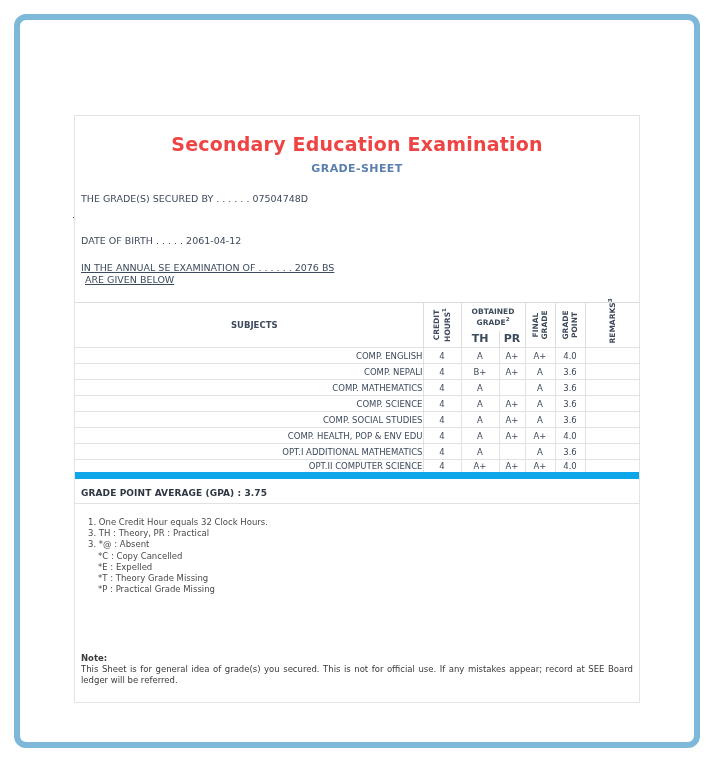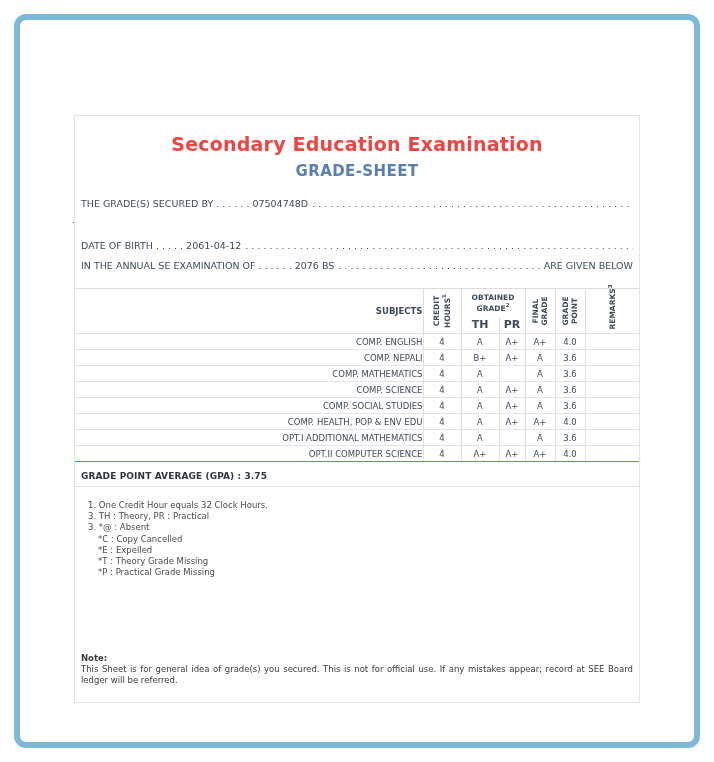"GRADE-SHEET" .doc-subtitle { font-size: 15px -> 11px }
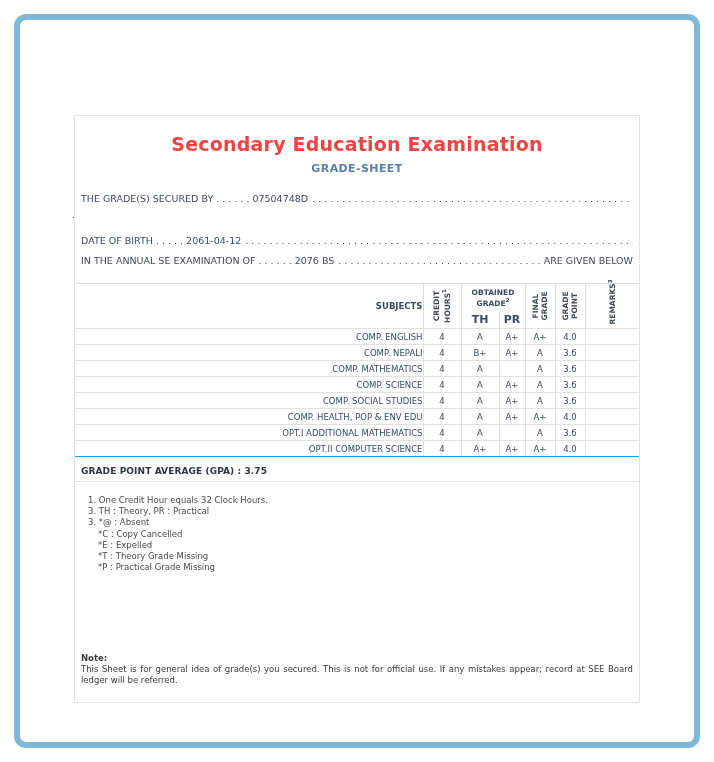"THE GRADE(S) SECURED BY ." .info-line { flex-direction: none -> column }
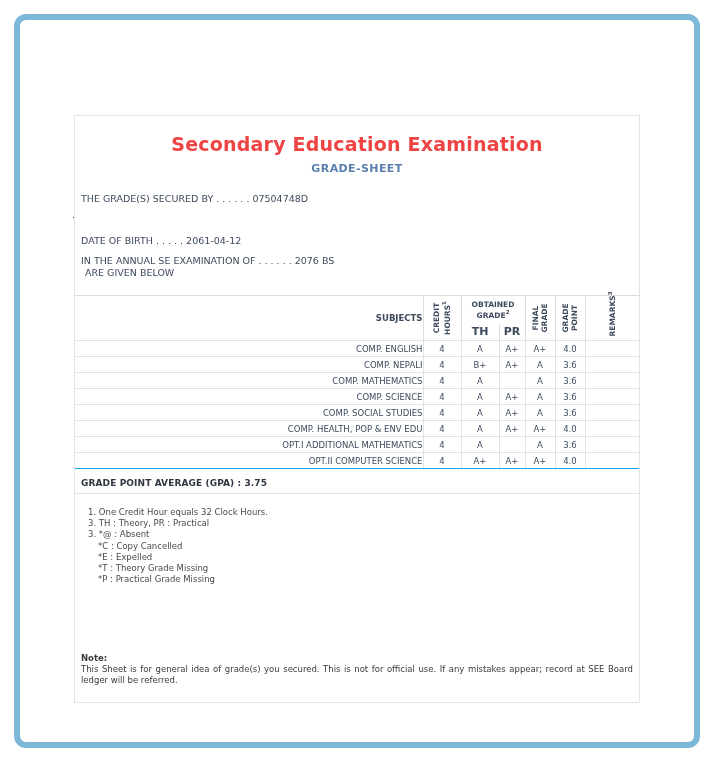"IN THE ANNUAL SE EXAMINATION" .ml3 { margin-top: 8px -> 15px; text-decoration: none -> underline }
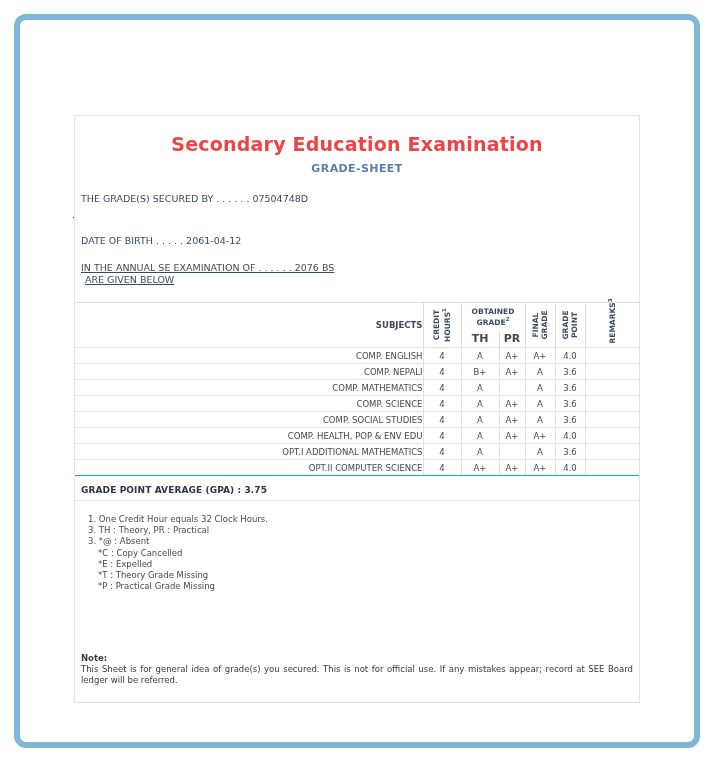"SUBJECTS" th.subjects { text-align: right -> center }
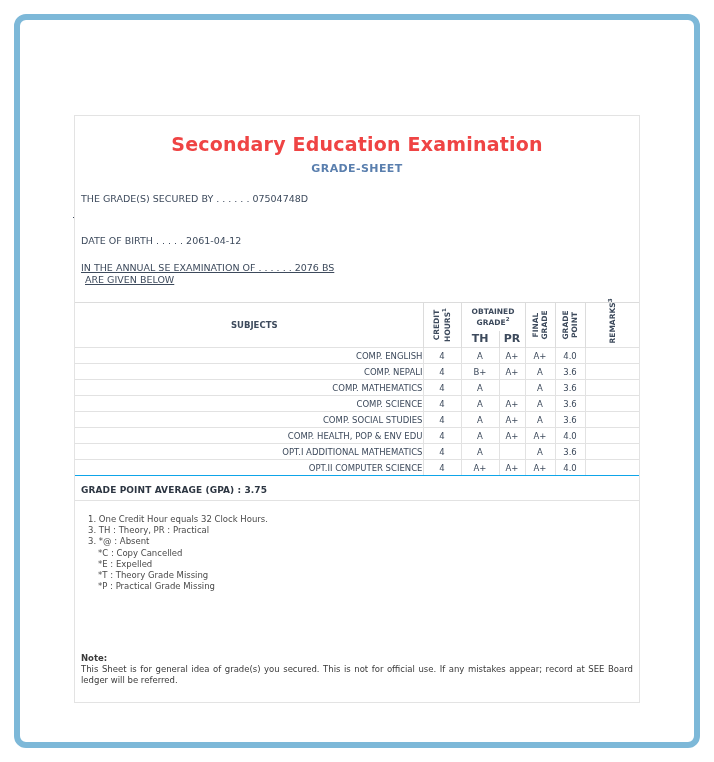"OPT.II COMPUTER SCIENCE" tbody tr:last-child td { border-bottom: 1px solid #0ea5e9 -> 7px solid #0ea5e9 }
